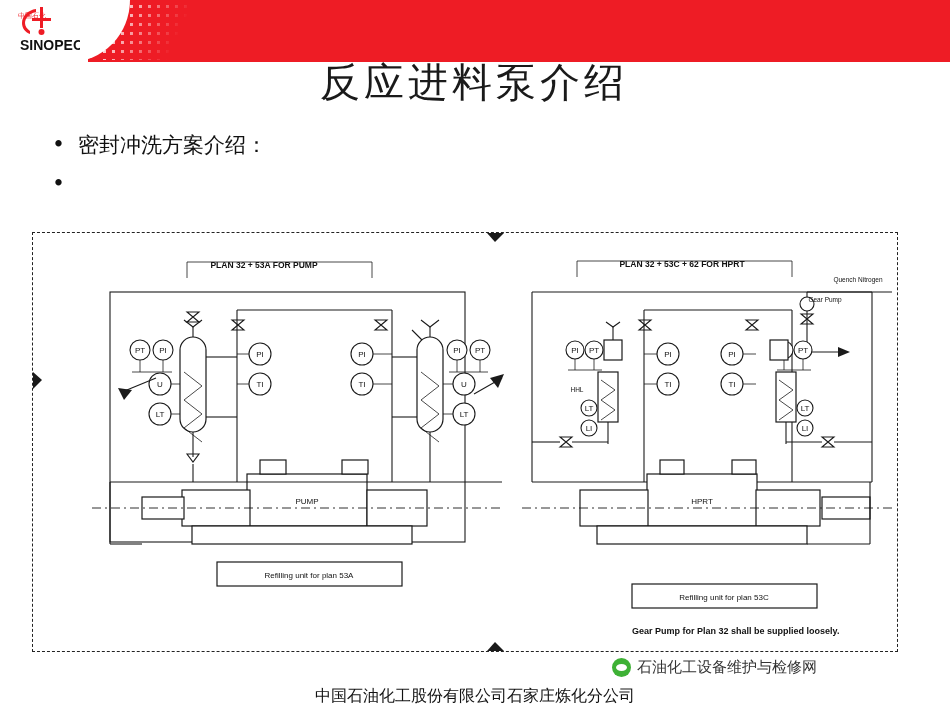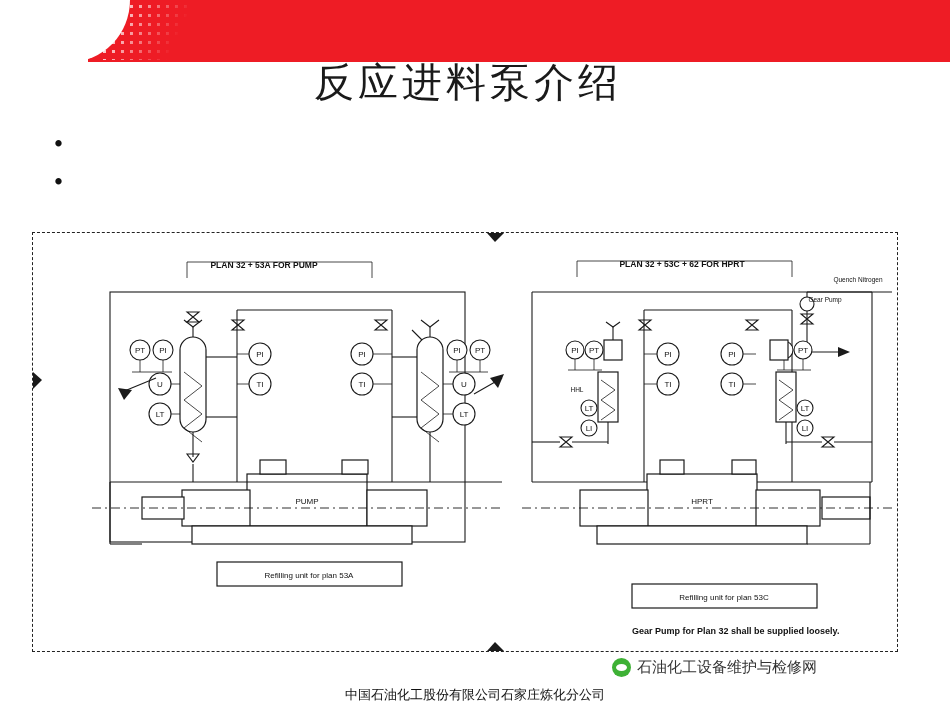"SINOPEC" div.logo { html: none -> <div> <svg> <g> <path></path> <path></path> <path></path> <circle></circle> </g> <text>中国石化</text> <text>SINOPEC</text> </svg> </div> }
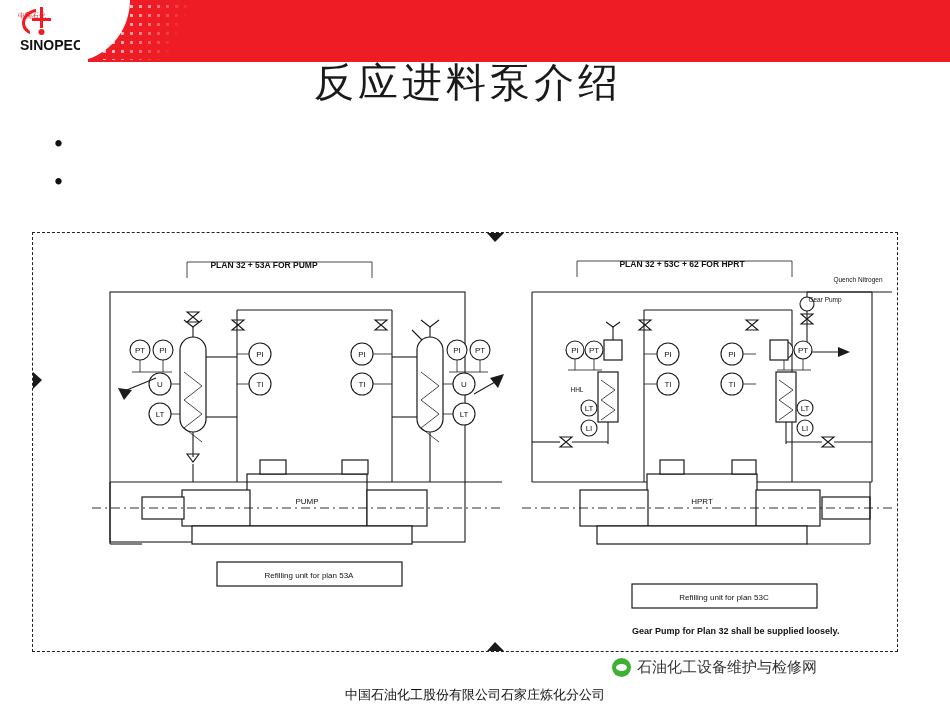"反应进料泵介绍" .title { padding-left: none -> 6px }
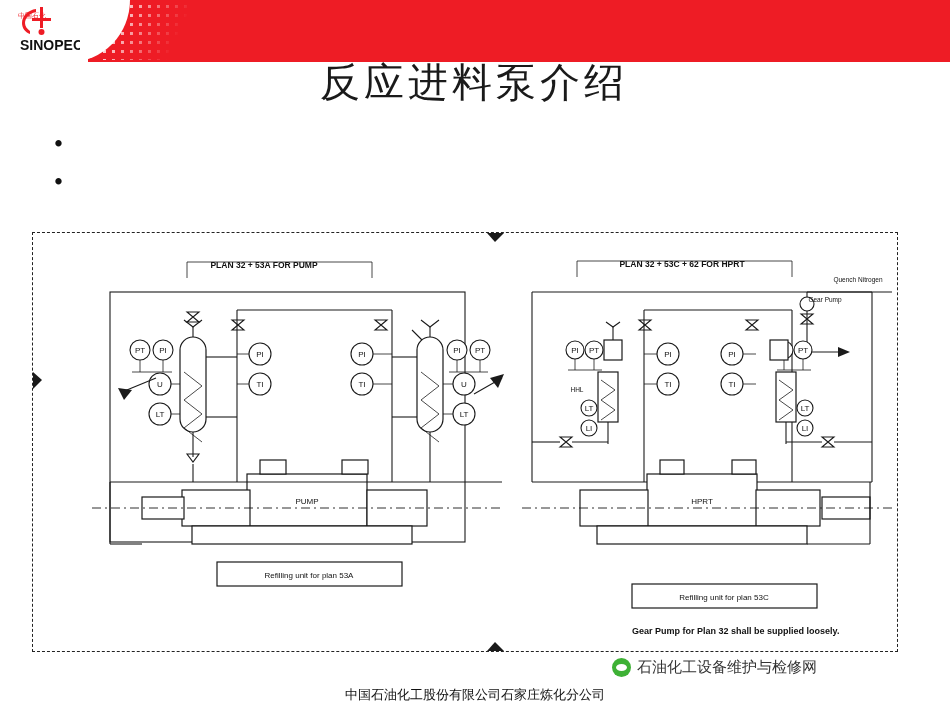"密封冲洗方案介绍：" span.txt { html: none -> <span>密封冲洗方案介绍：</span> }
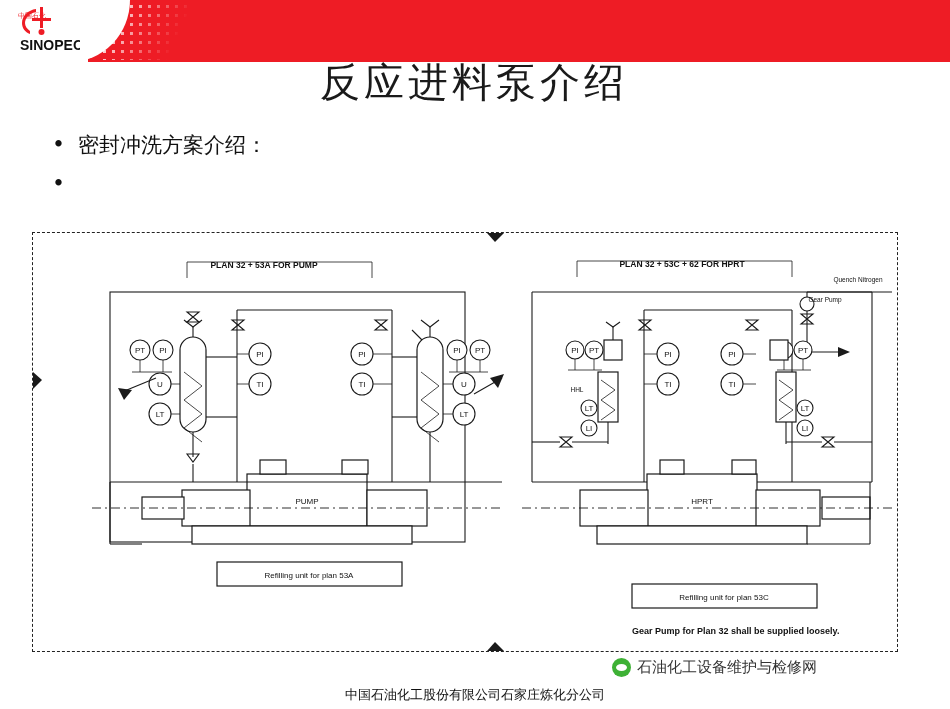"中国石油化工股份有限公司石家庄炼化分公司" .footer-text { font-size: 13px -> 16px }
